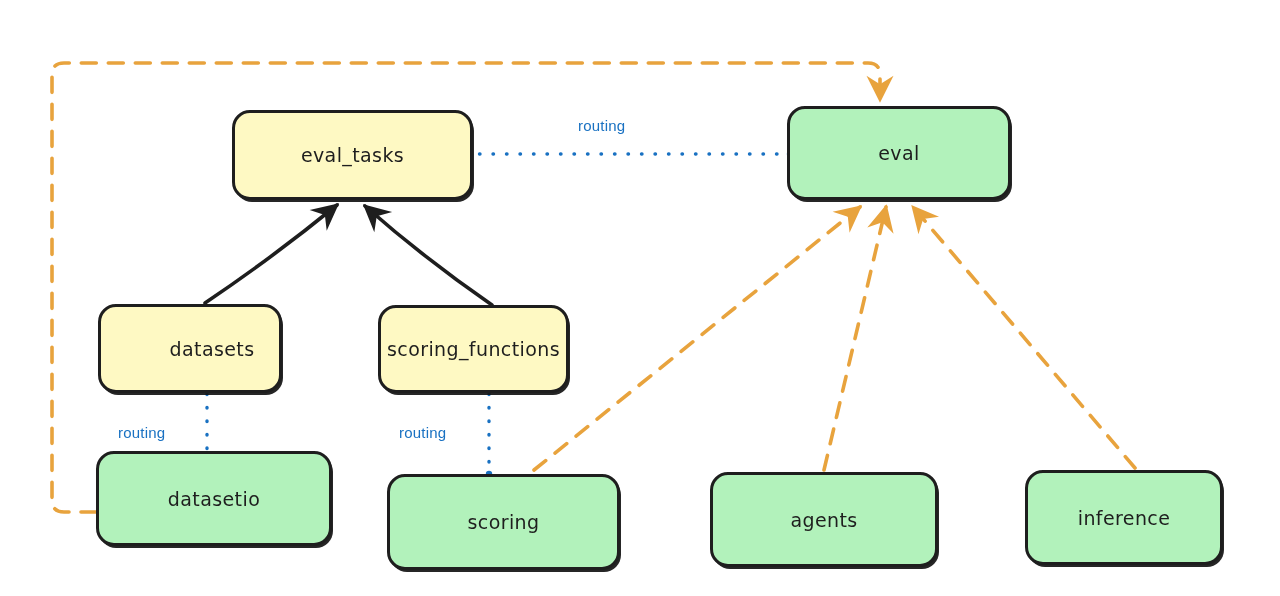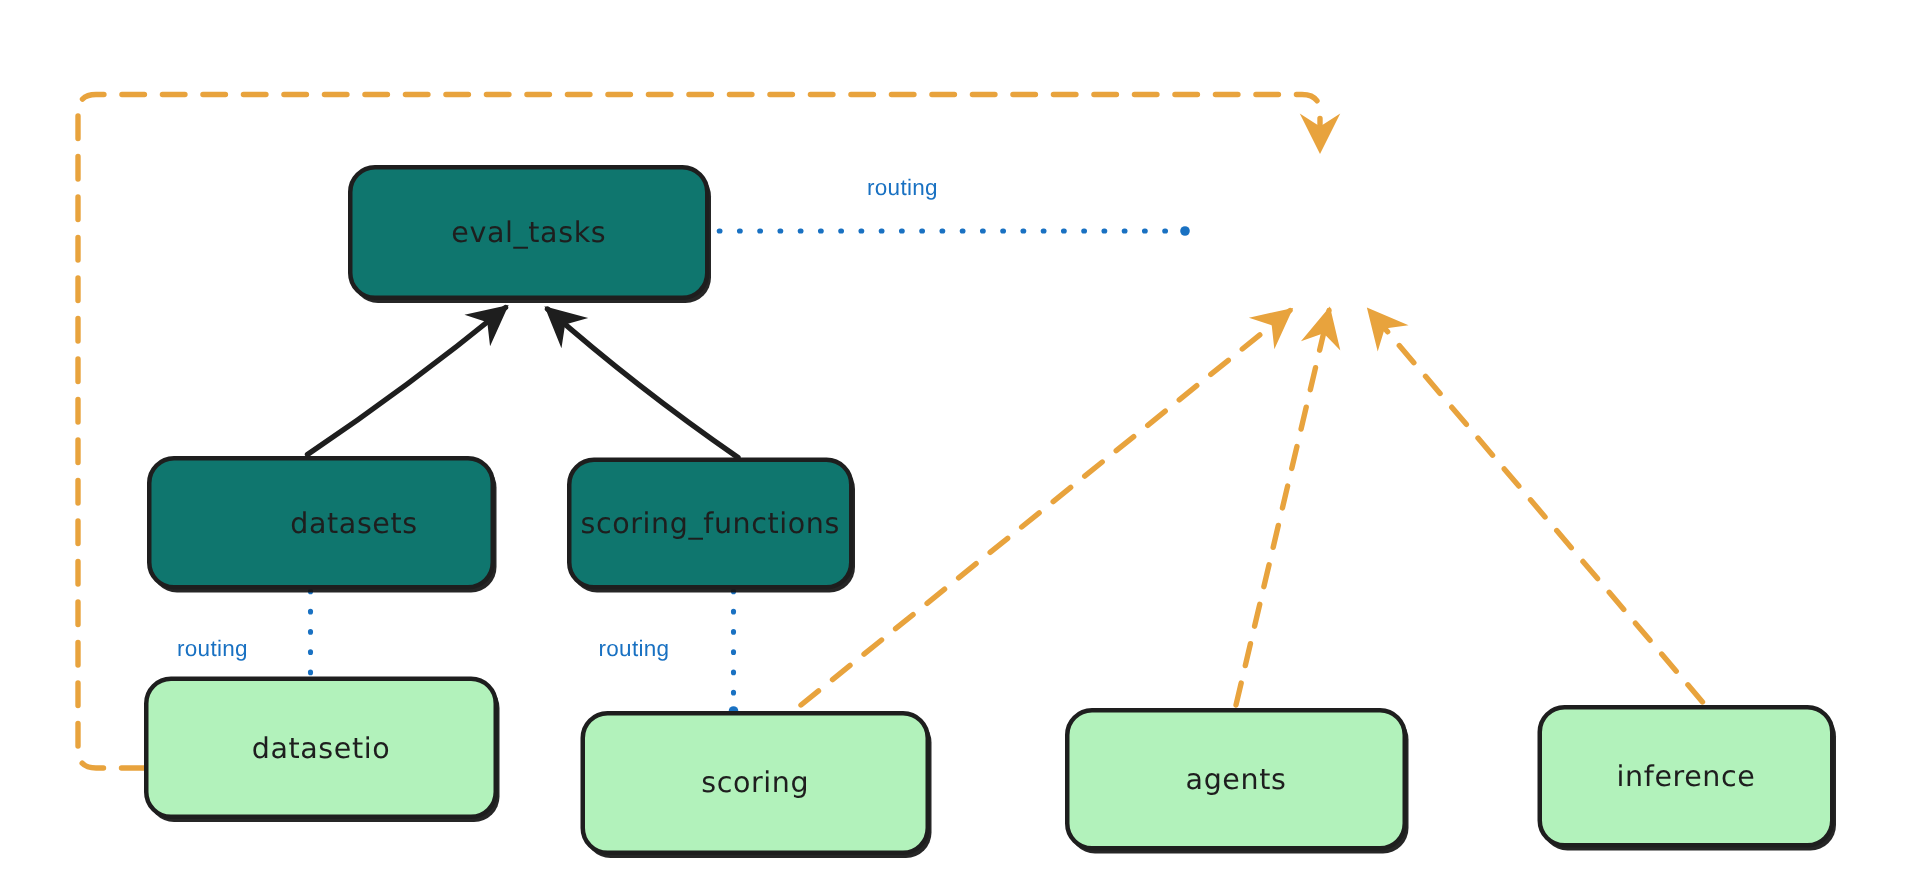"eval_tasks" .node.blue { background: #0f766e -> #fef9c3 }
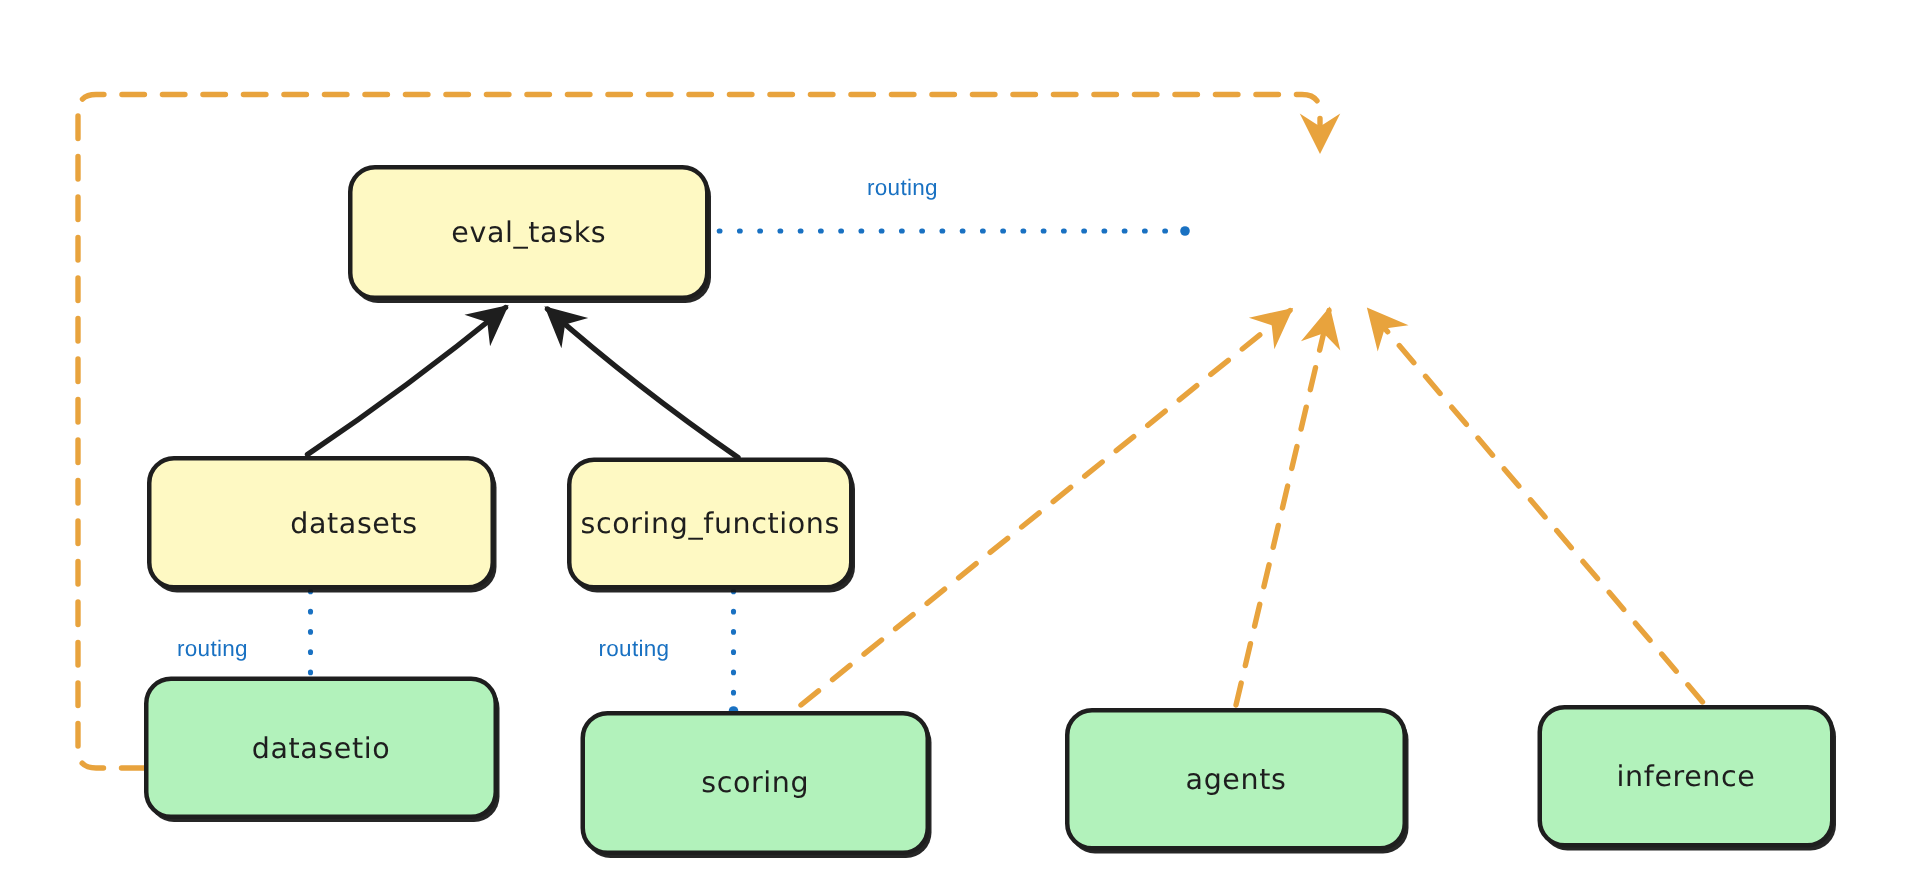"eval" div.node { html: none -> <div> <span>eval</span> </div> }
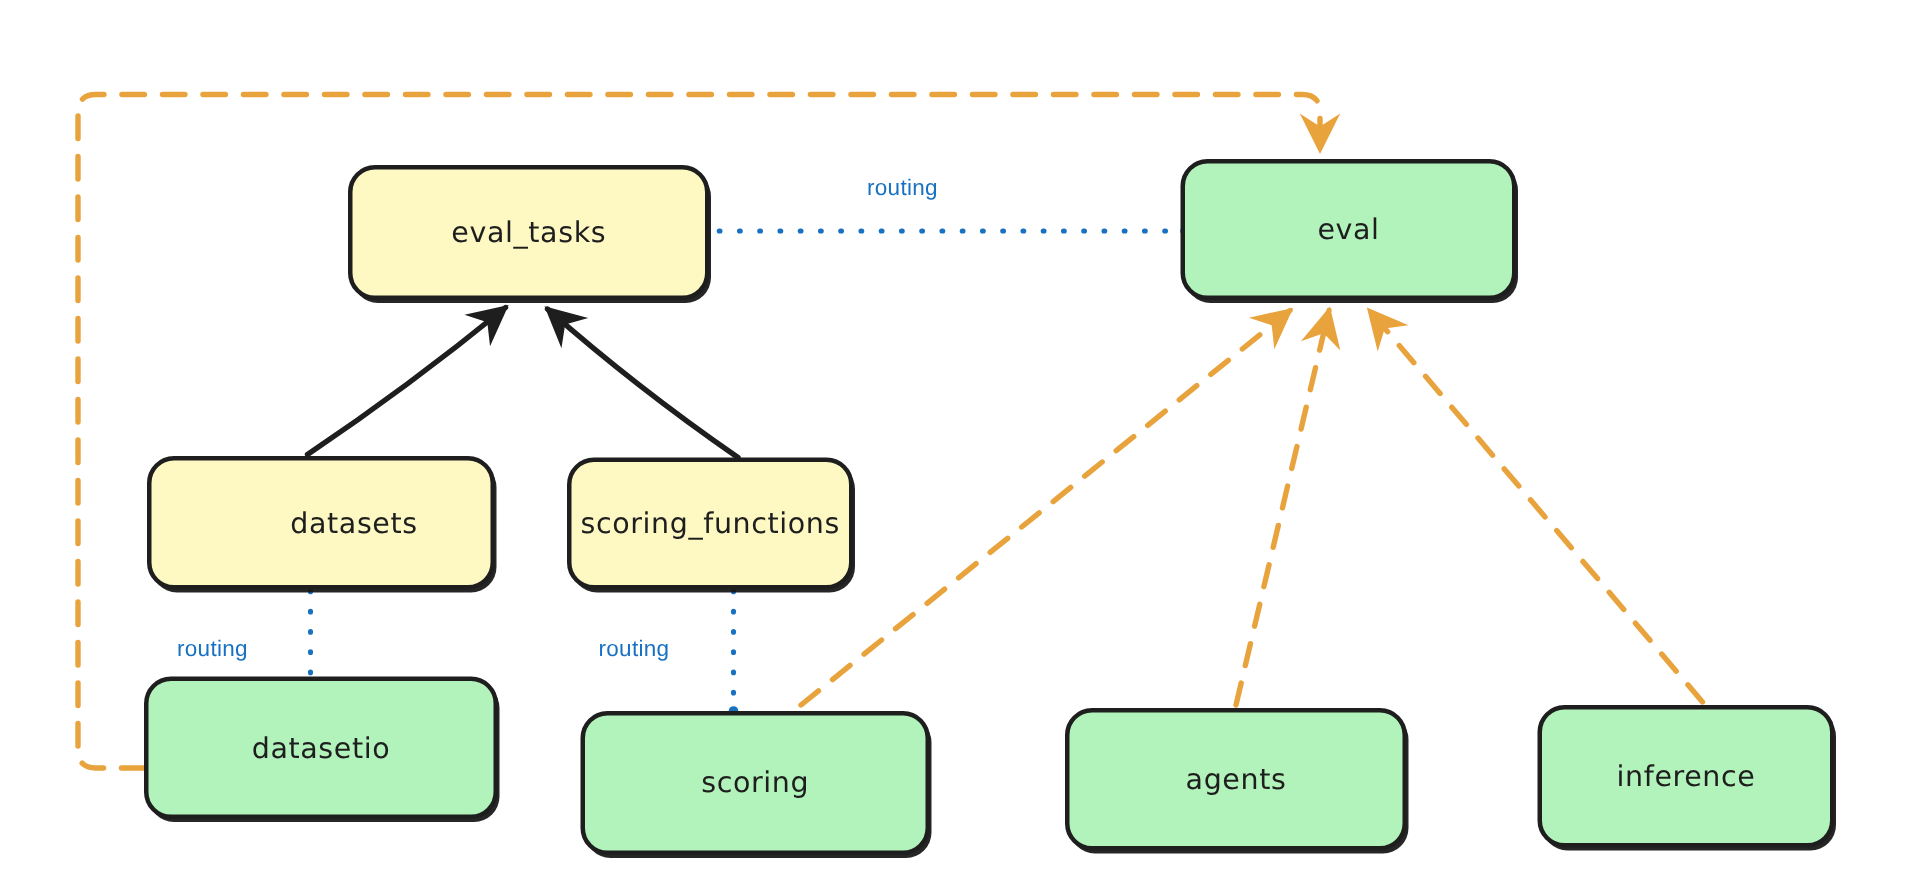"datasets" div.node { width: 232px -> 184px }
